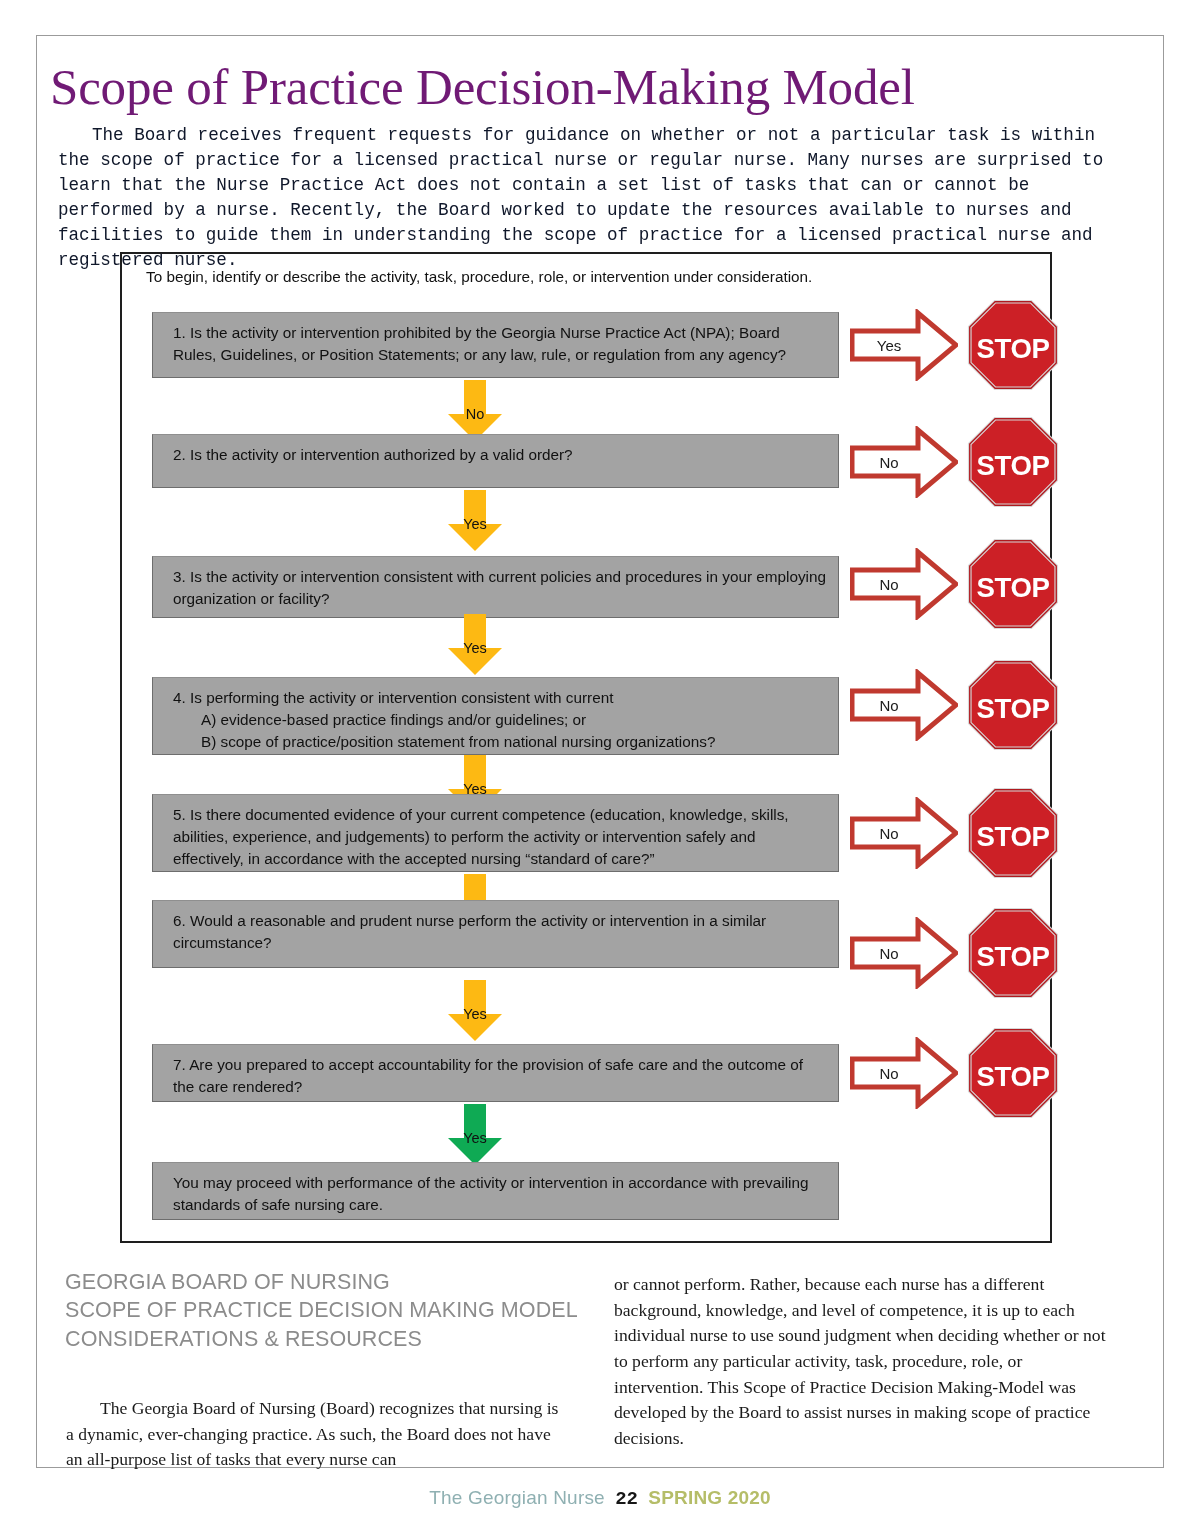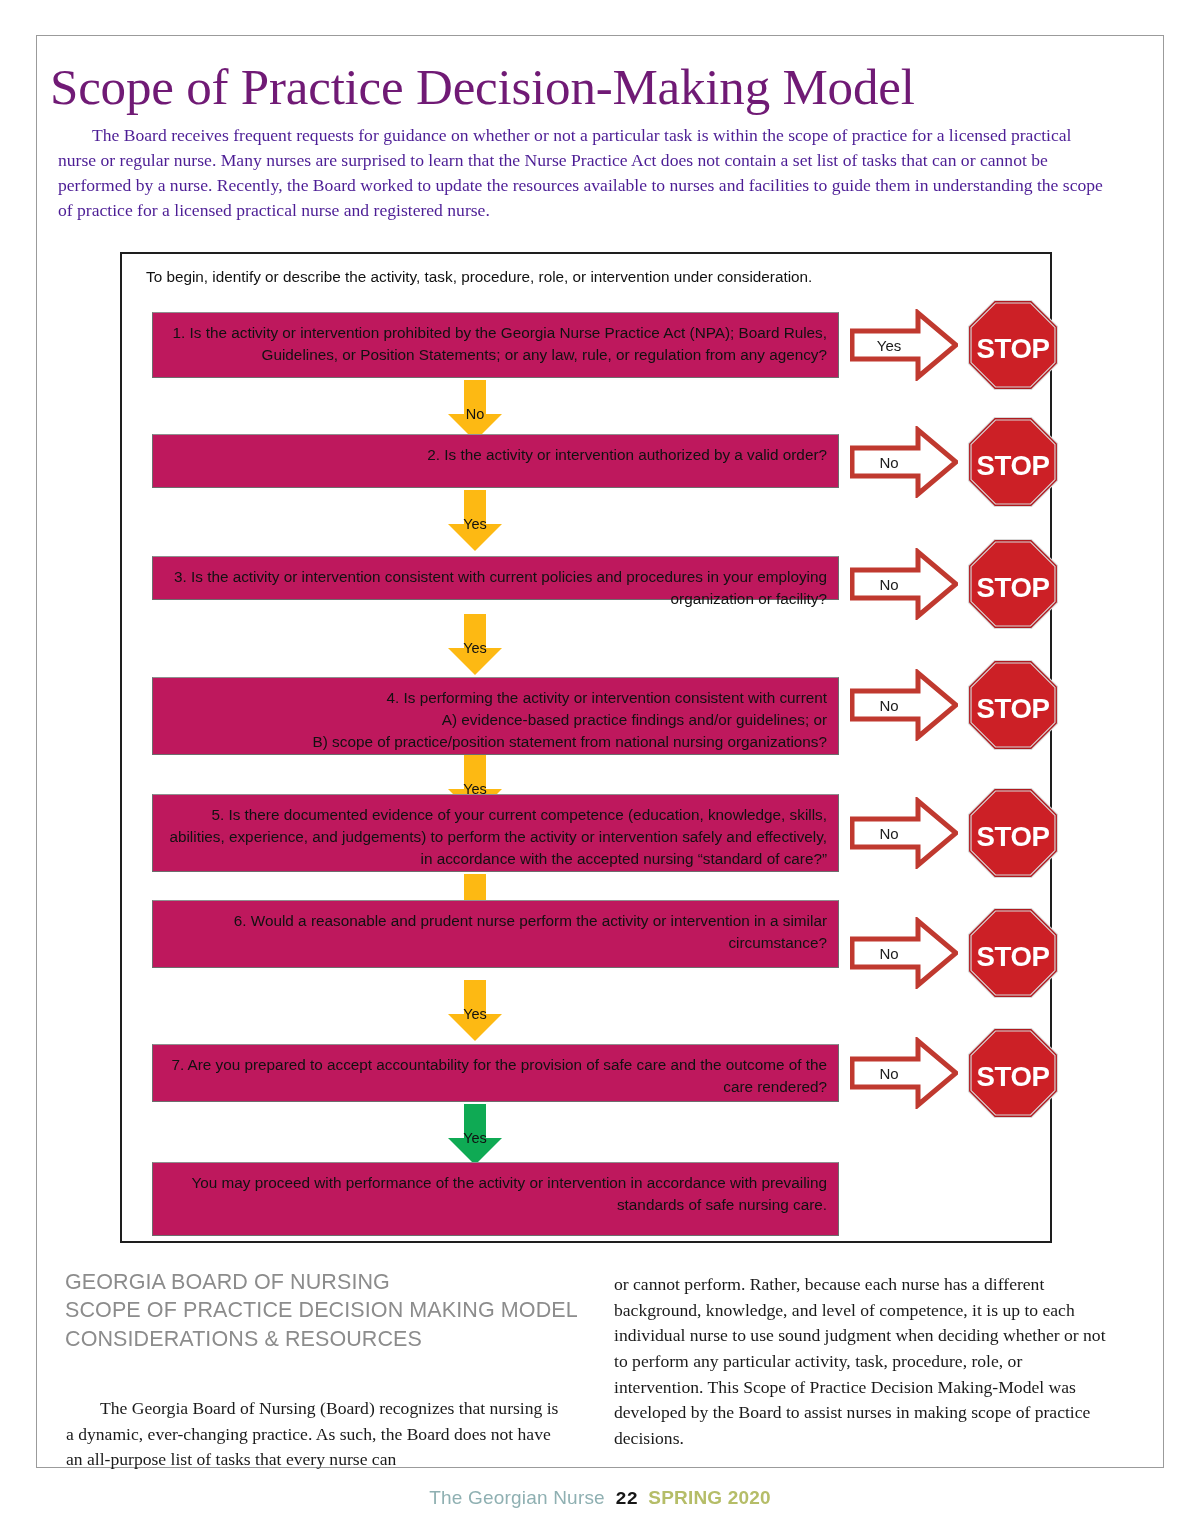"The Board receives frequent requests" .intro { color: #4c1d95 -> #0f172a; font-family: Liberation Serif, serif -> Liberation Mono, monospace }
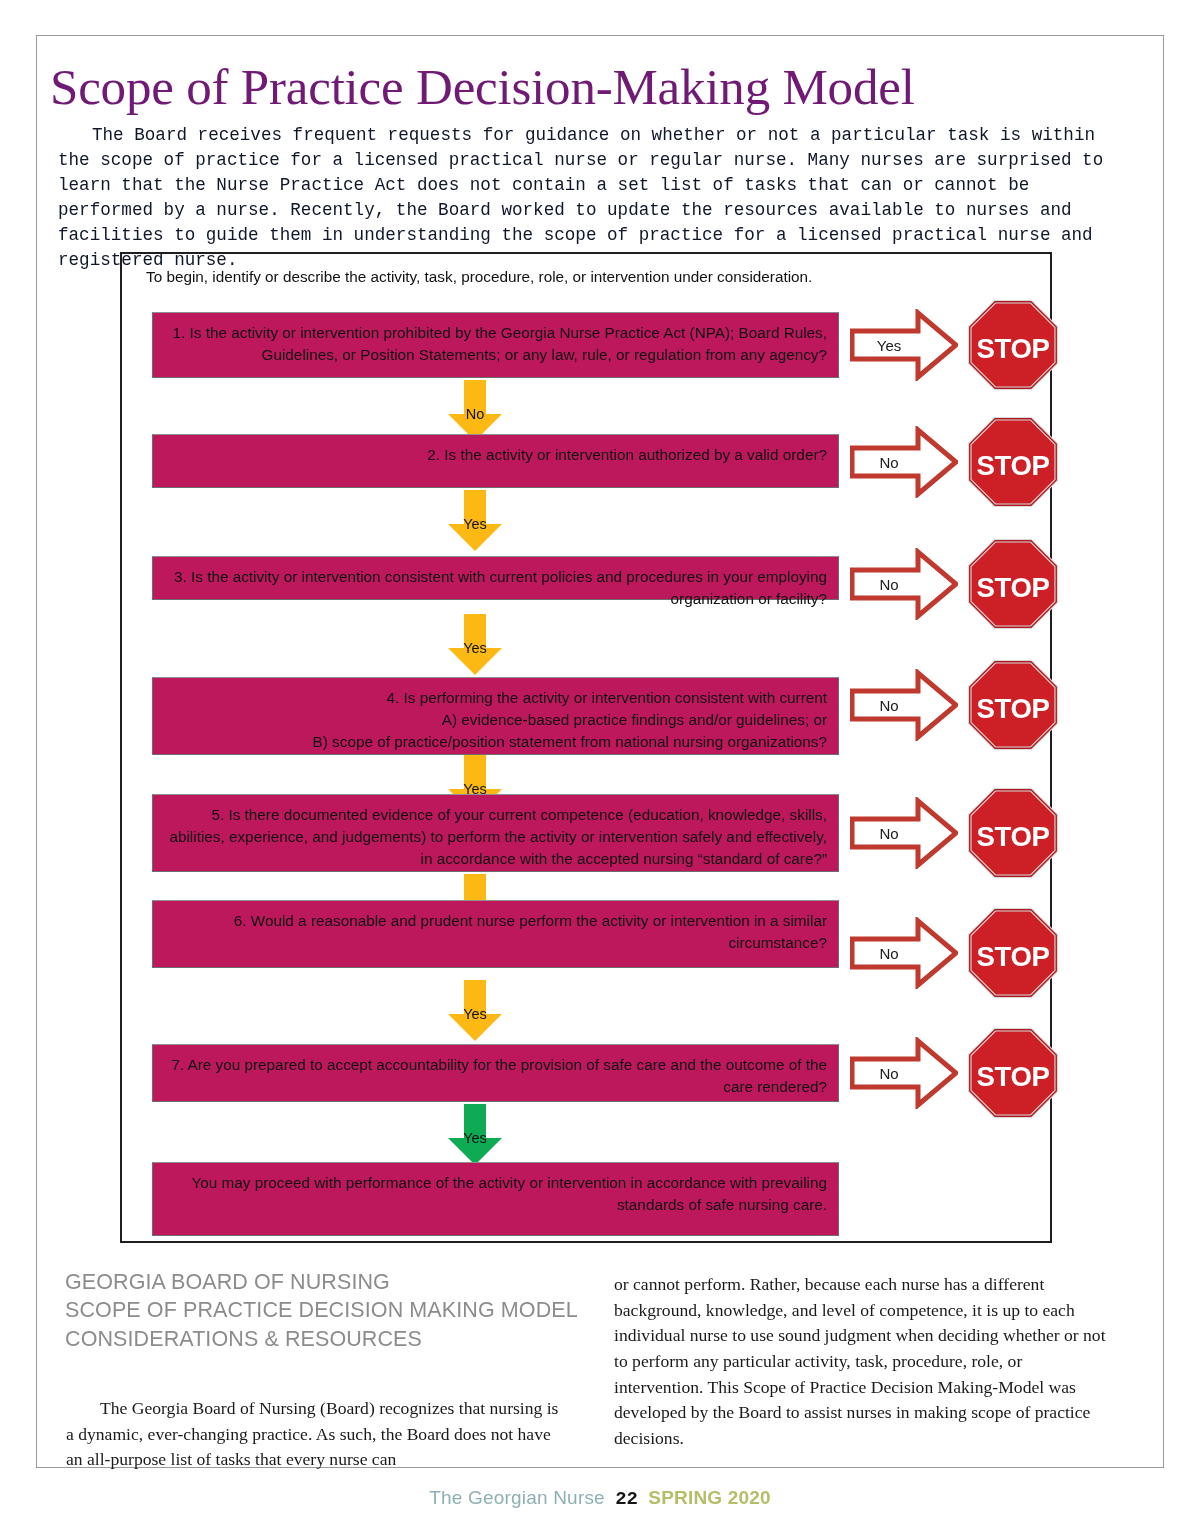"1. Is the activity or" .qbox { background: #be185d -> #a3a3a3; padding: 9px 11px 9px 1px -> 9px 11px 9px 20px; text-align: right -> none }
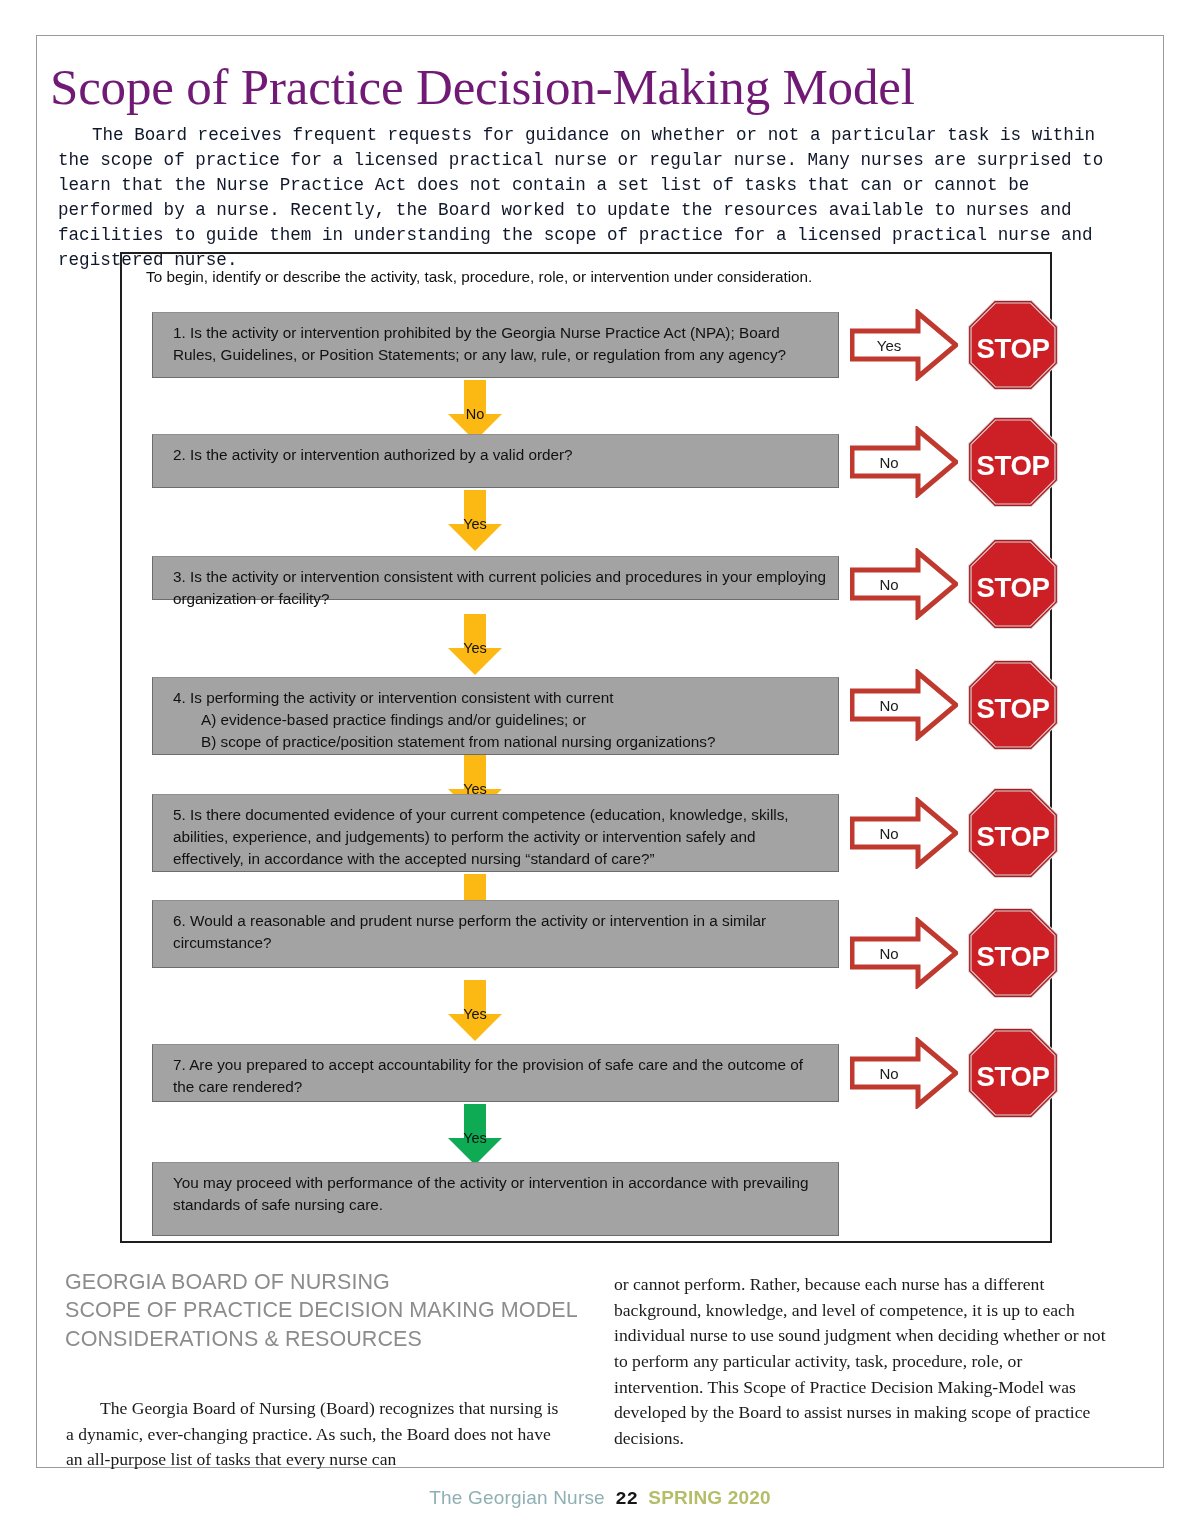"3. Is the activity or" div.qbox { height: 44px -> 62px }
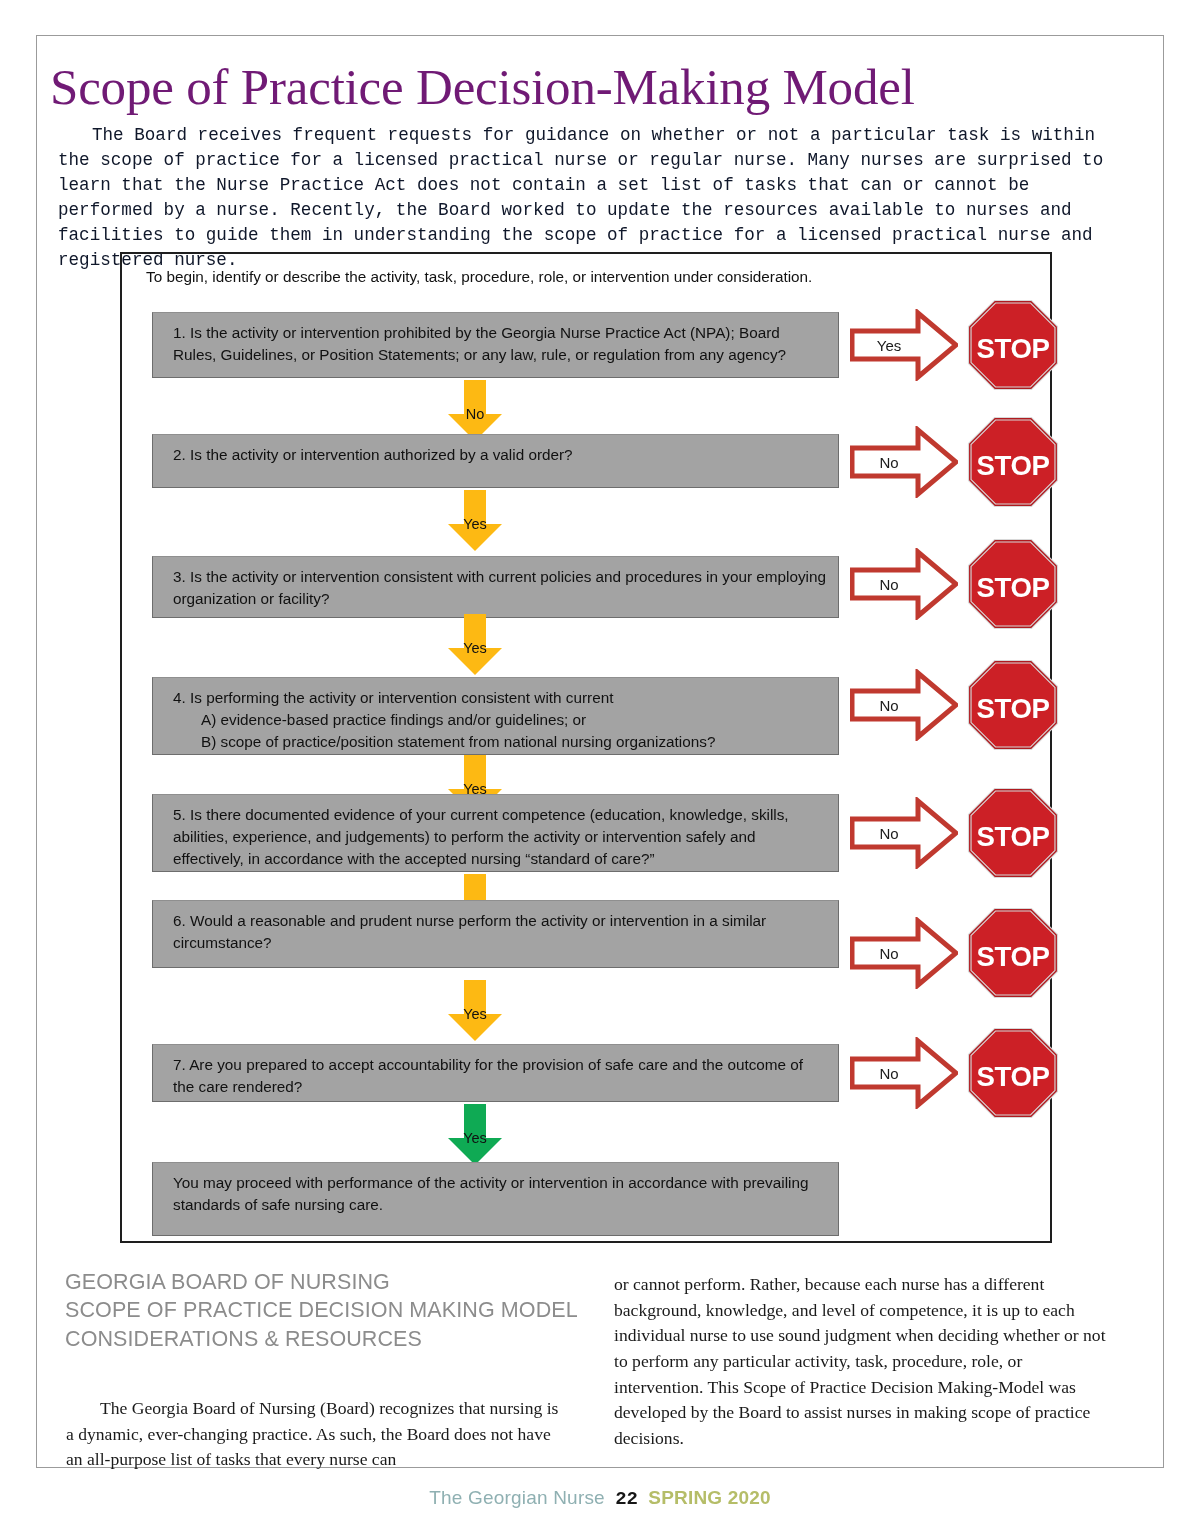"You may proceed with performance" div.qbox { height: 74px -> 58px }
